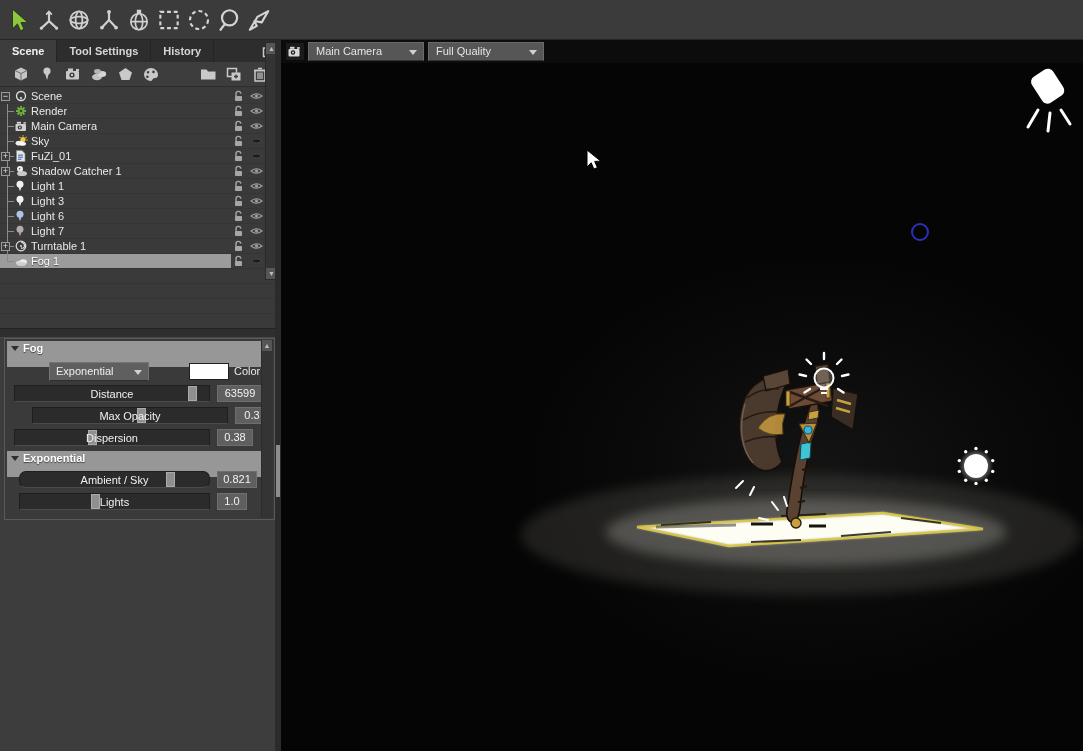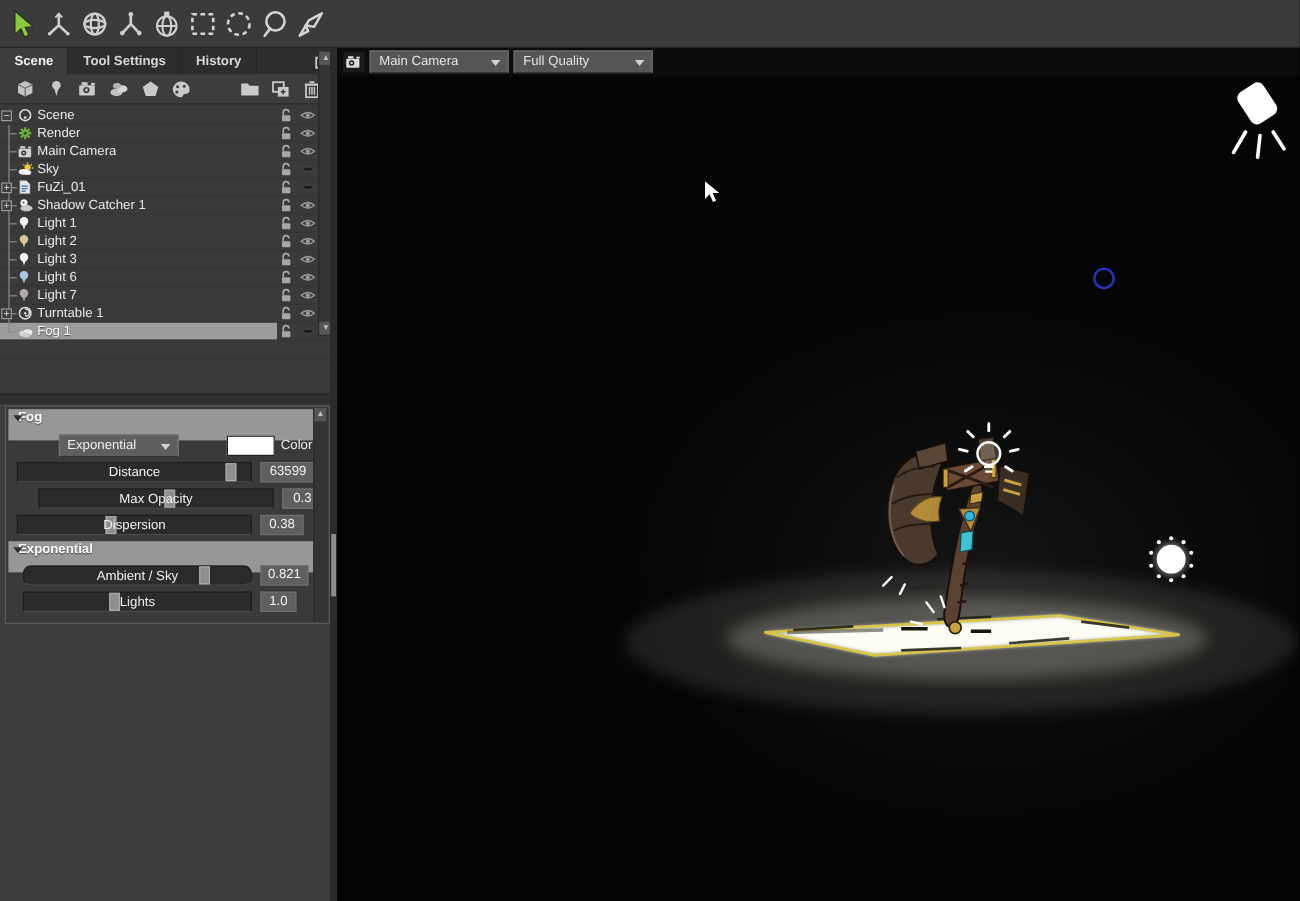"Light 2" div.trow { html: <div> <span></span> <span> <svg> <circle></circle> <path></path> </svg> </span> <span>Light 2</span> <span><svg> <path></path> <rect></rect> </svg></span> <span><svg> <path></path> <circle></circle> </svg></span> </div> -> none }
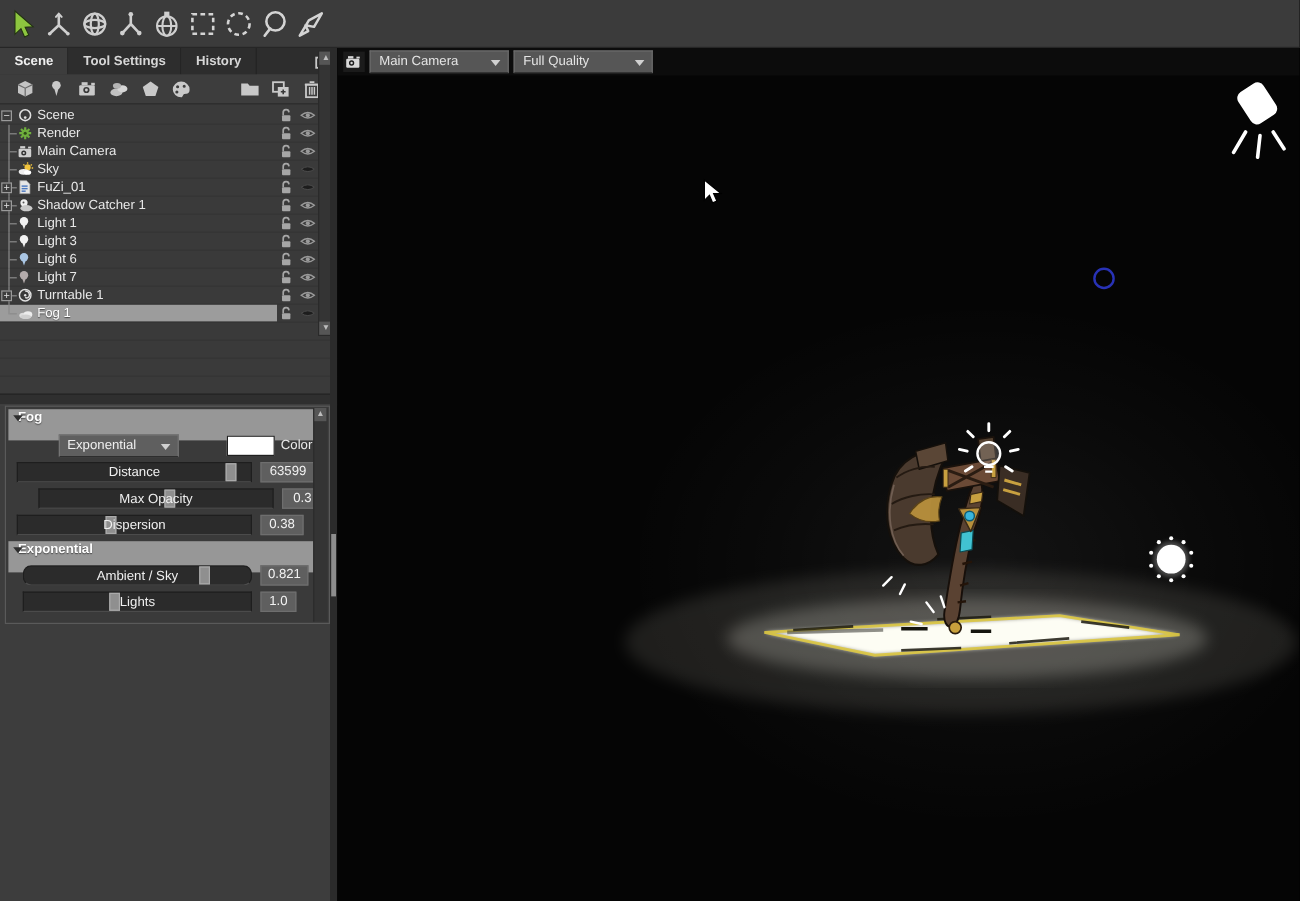"Fog" .sec-head { padding-left: 8px -> 16px }
